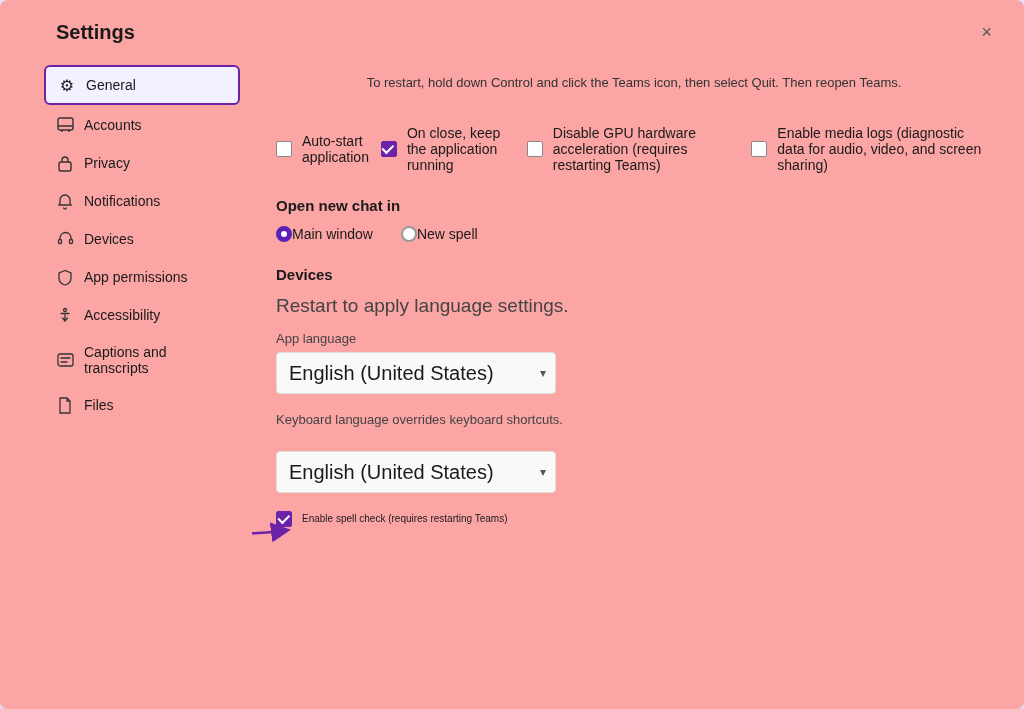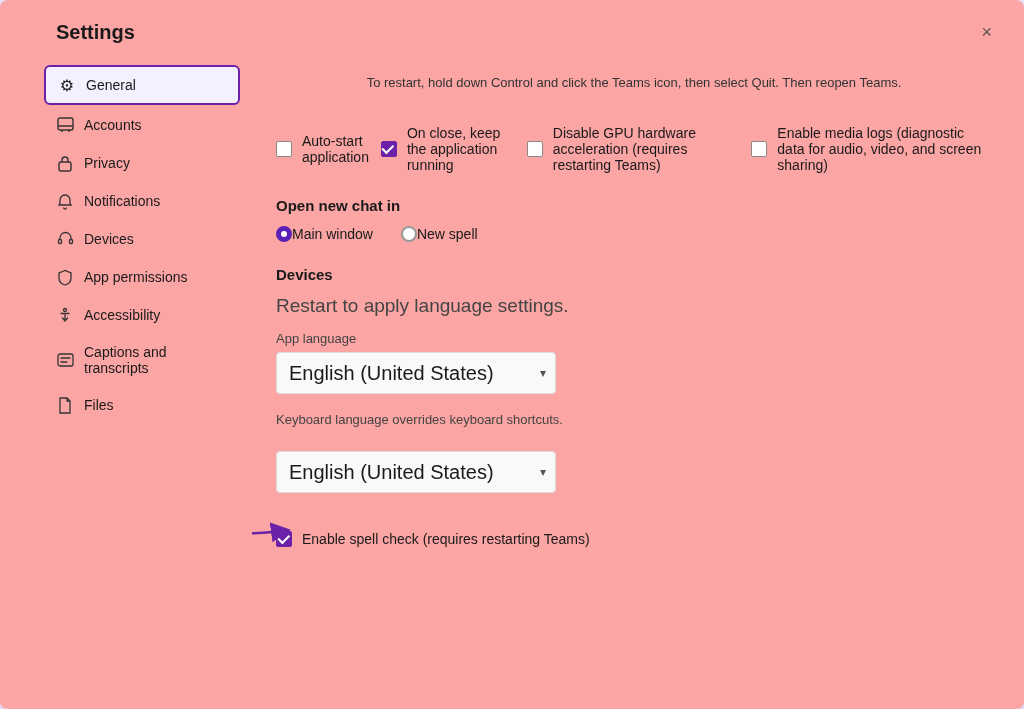"Enable spell check (requires restarting" .spell-check-row { font-size: 14px -> 10px; margin-top: 20px -> 0 }
